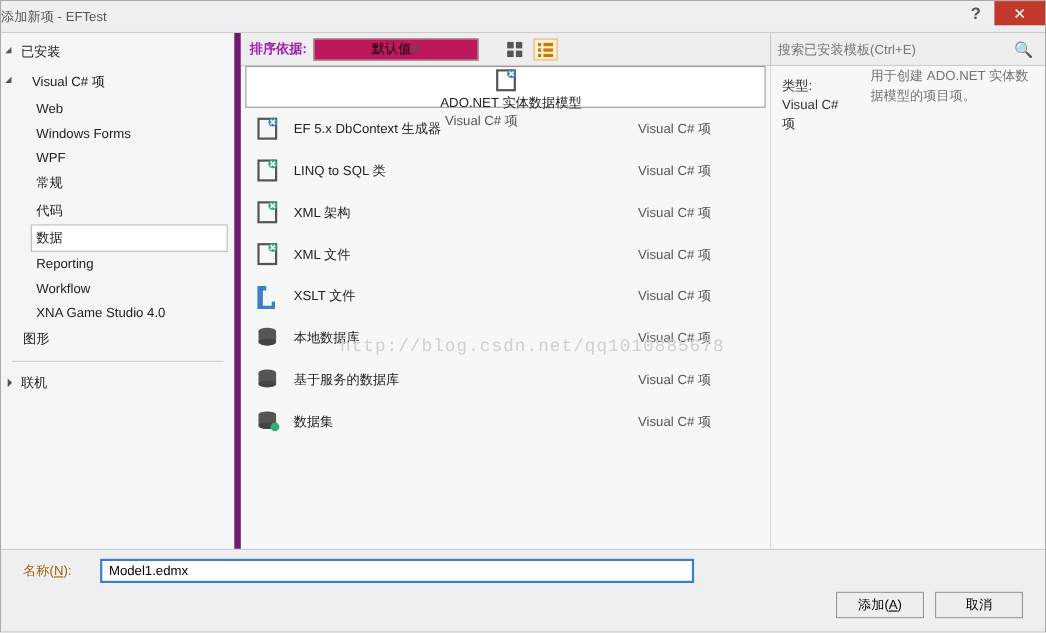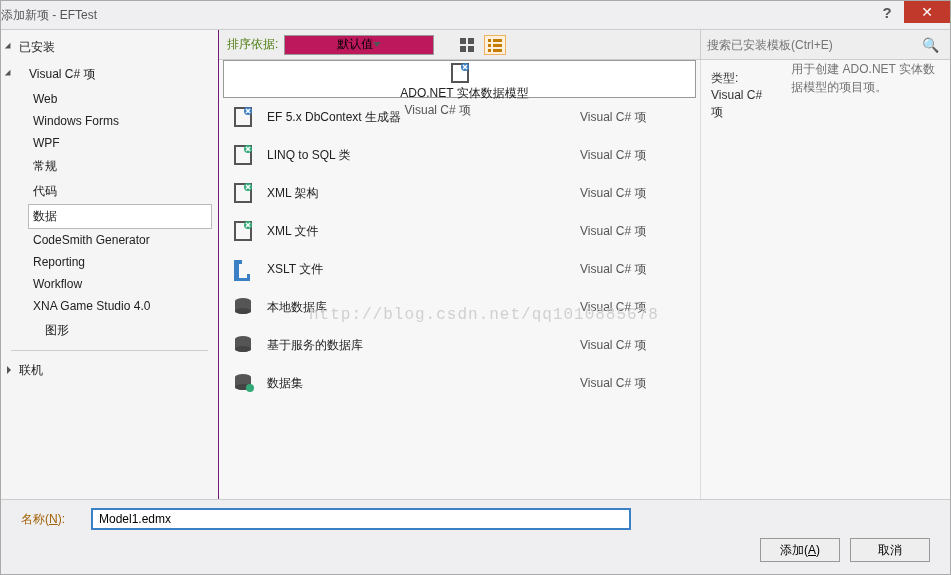"已安装" .tree { border-right: 1px solid #701a75 -> 6px solid #701a75 }
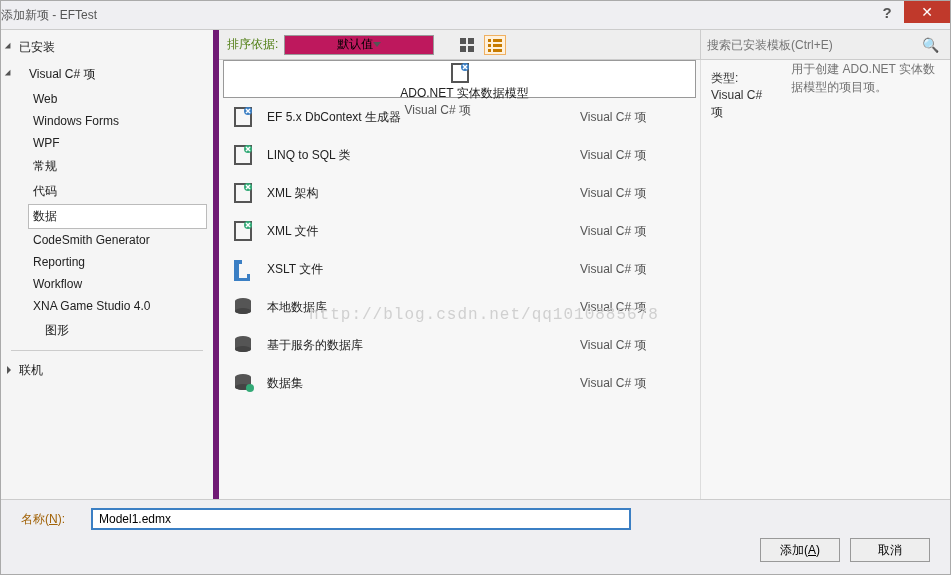"排序依据:" .toolbar label { color: #4d7c0f -> #a21caf; font-weight: none -> bold }
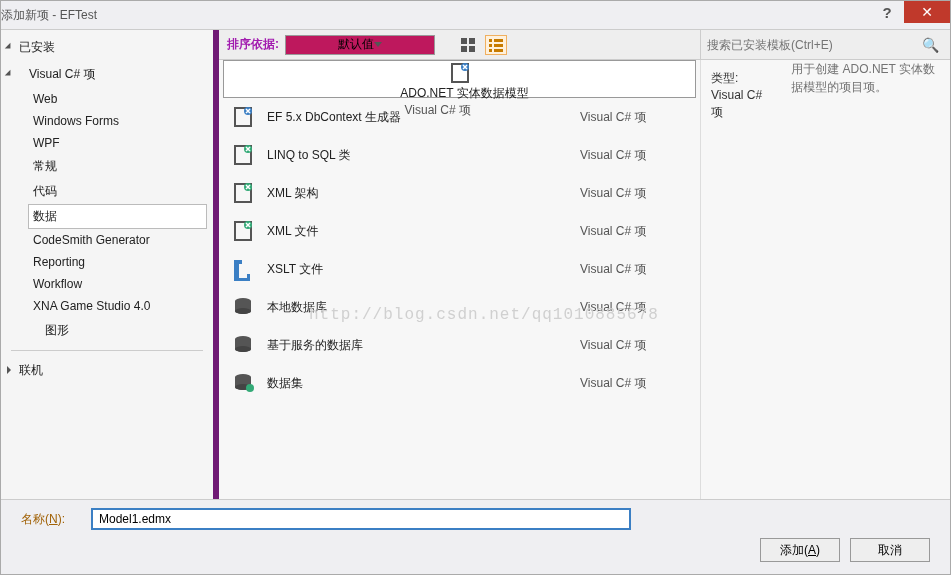"CodeSmith Generator" div.item { html: <div>CodeSmith Generator</div> -> none }
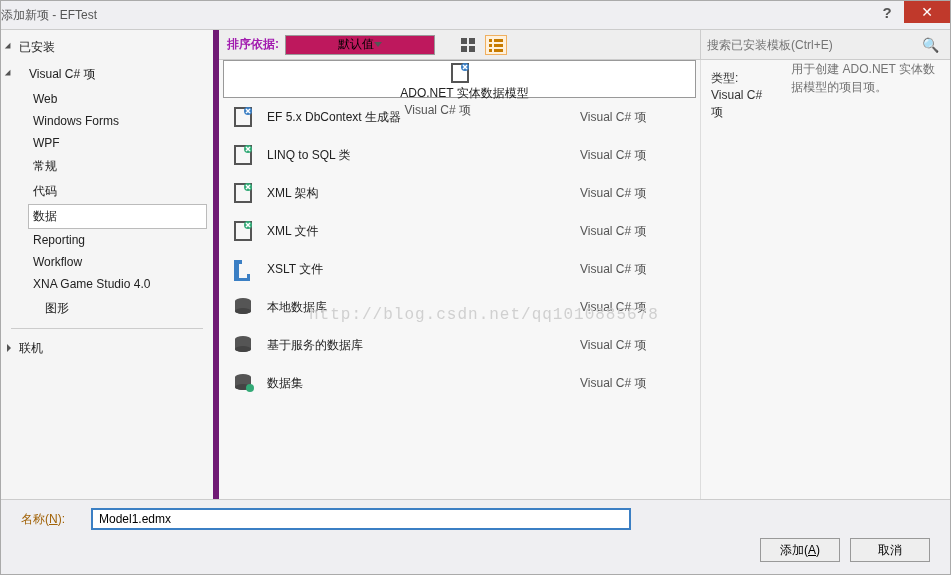"图形" div.node { padding-left: 44px -> 20px }
